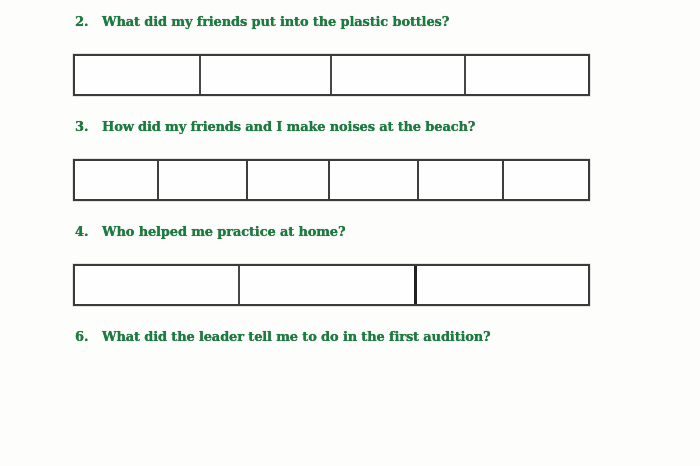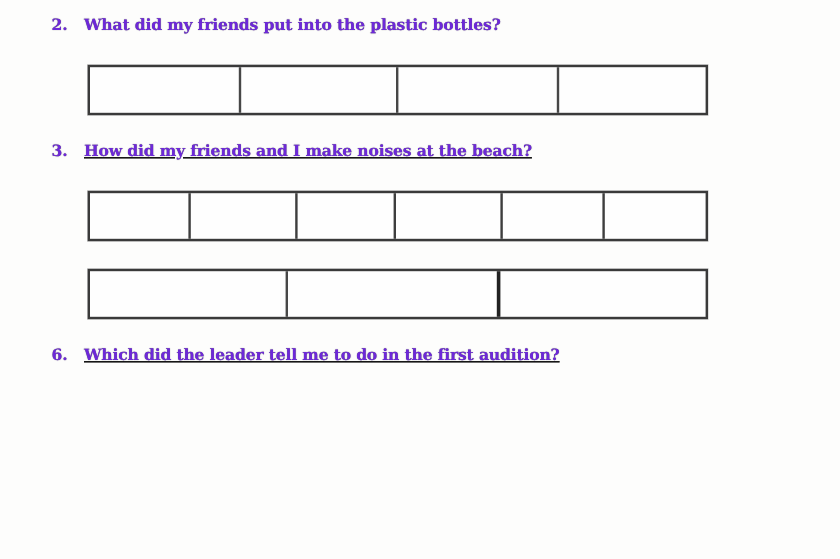"2. What did my friends" .question-line { color: #6d28d9 -> #15803d; padding-left: 43px -> 75px }
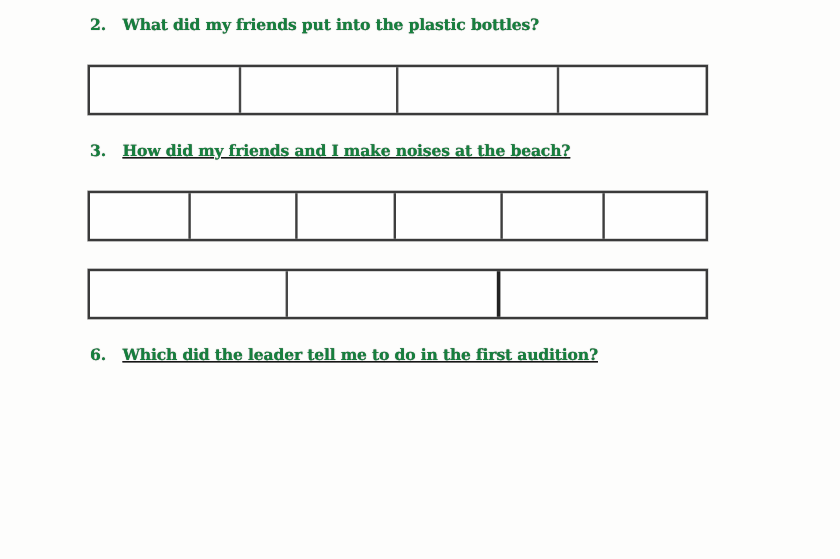"3. How did my friends" .question-block:not(:first-child) { text-decoration: underline -> none }
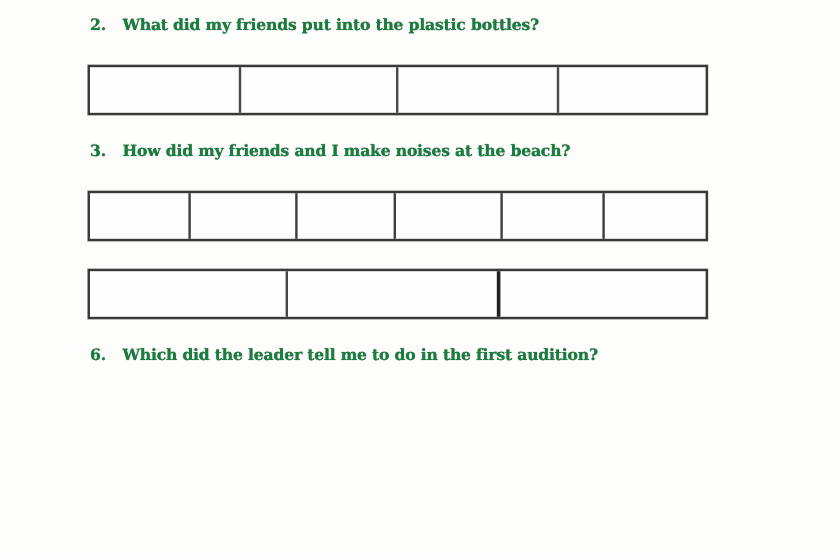"4. Who helped me practice" div.question-line { html: none -> <div> <span>4.</span><span>Who helped me practice at home?</span> </div> }
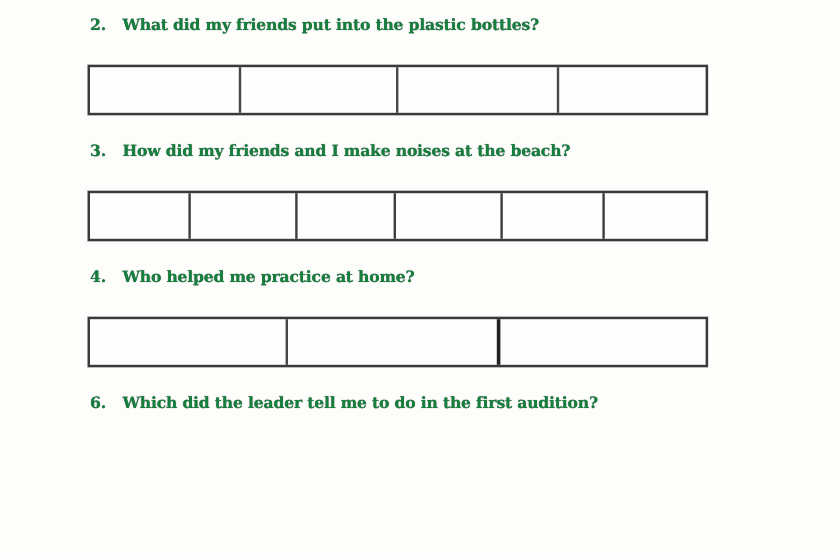"Which did the leader tell" span.q-text { text: Which -> What }
